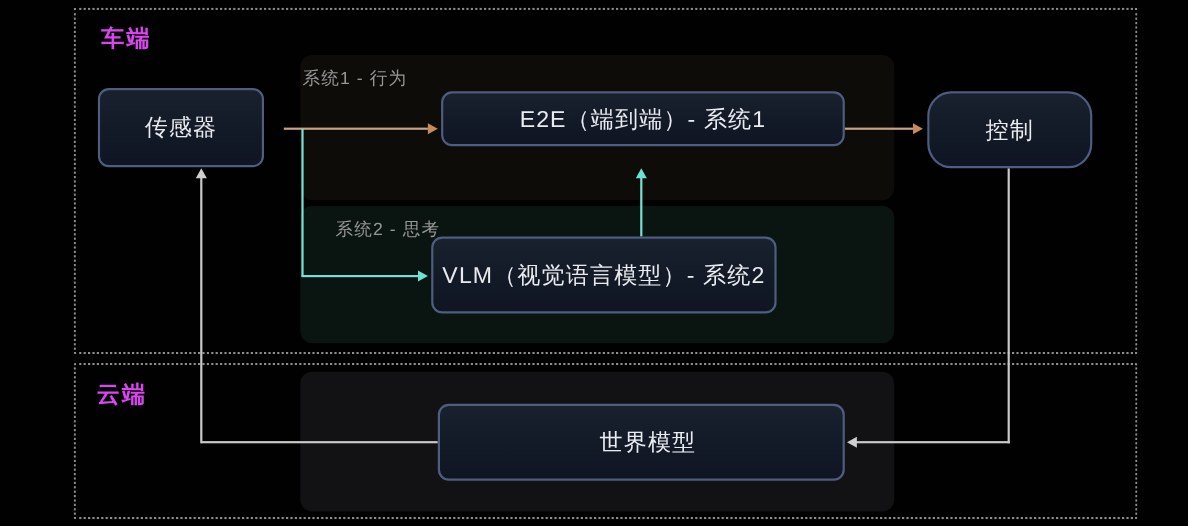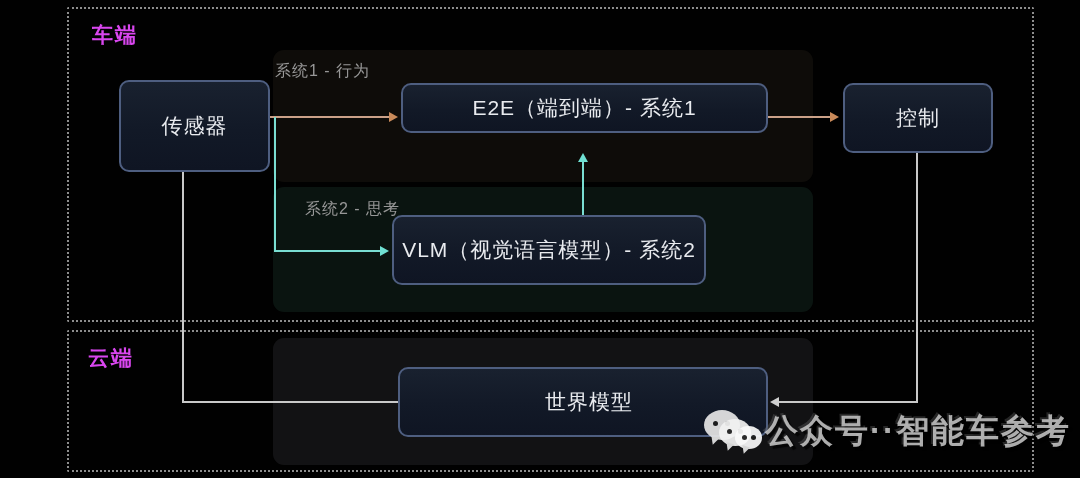"传感器" .node-sensor { height: 92px -> 72px; left: 119px -> 89px }
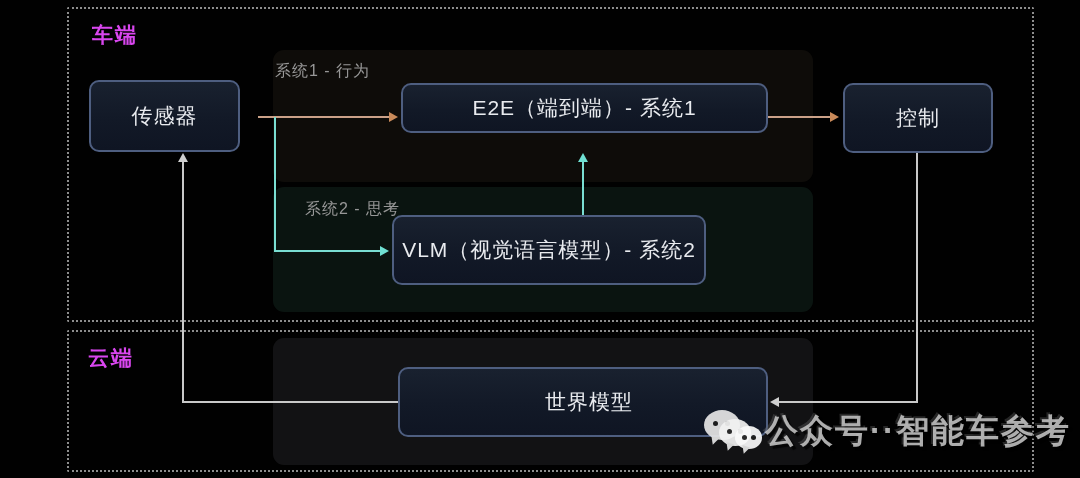"控制" .node-control { border-radius: none -> 22px }
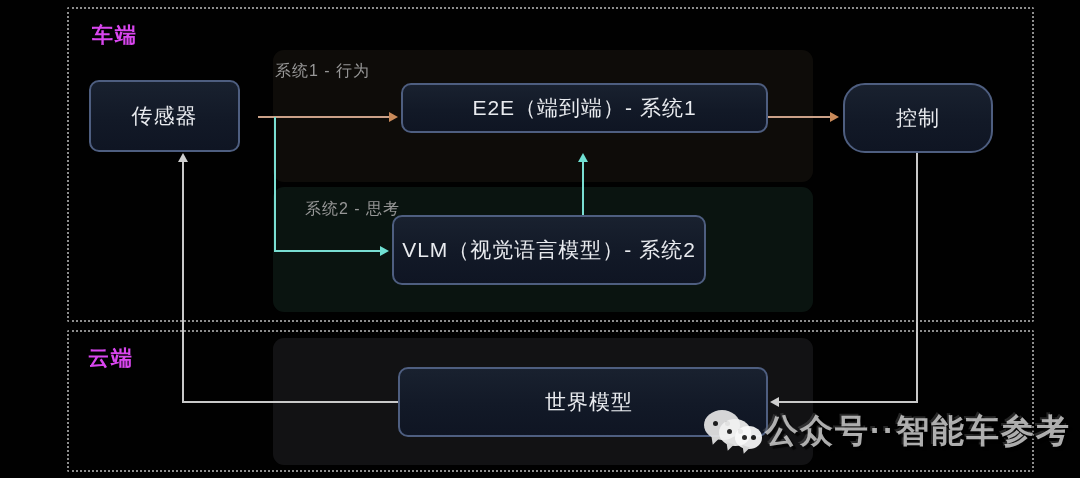"公众号··智能车参考" div.watermark { html: <div> <div> <div> <span></span> <span></span> </div> <div> <span></span> <span></span> </div> <div> <span></span> <span></span> </div> </div> <div>公众号··智能车参考</div> </div> -> none }
